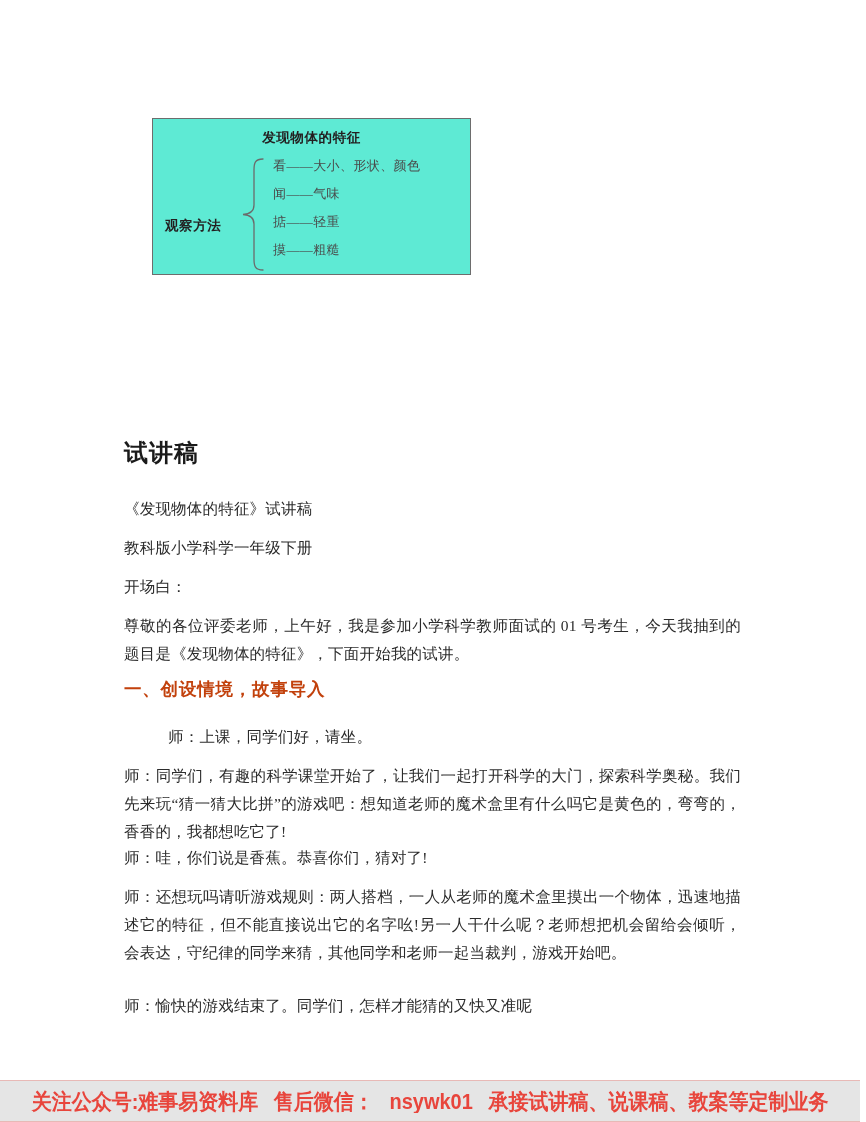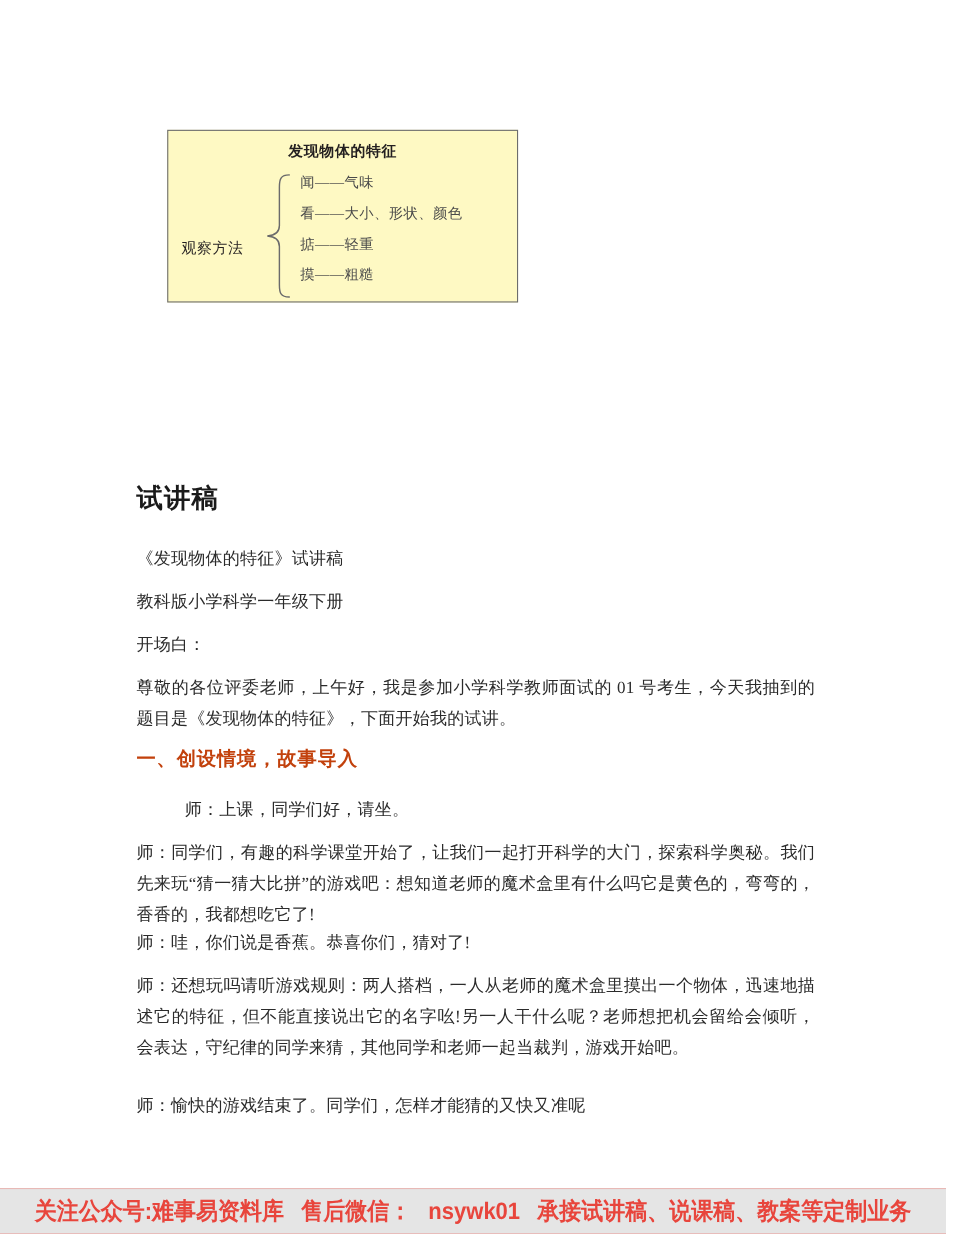"发现物体的特征" .diagram-box { background: #fef9c3 -> #5eead4 }
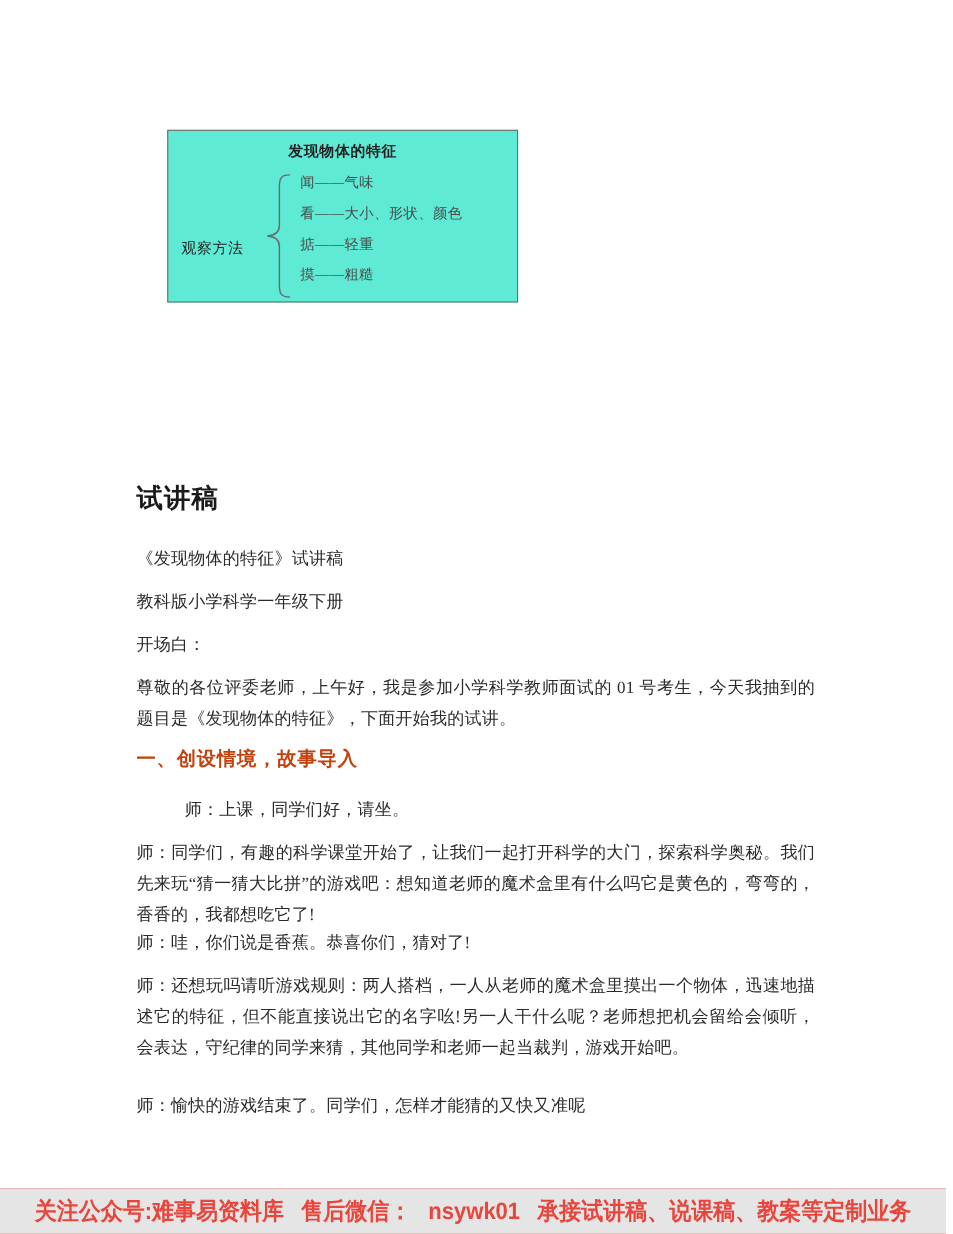"闻——气味" div.branch-item { order: before "看——大小、形状、颜色" -> after "看——大小、形状、颜色" }
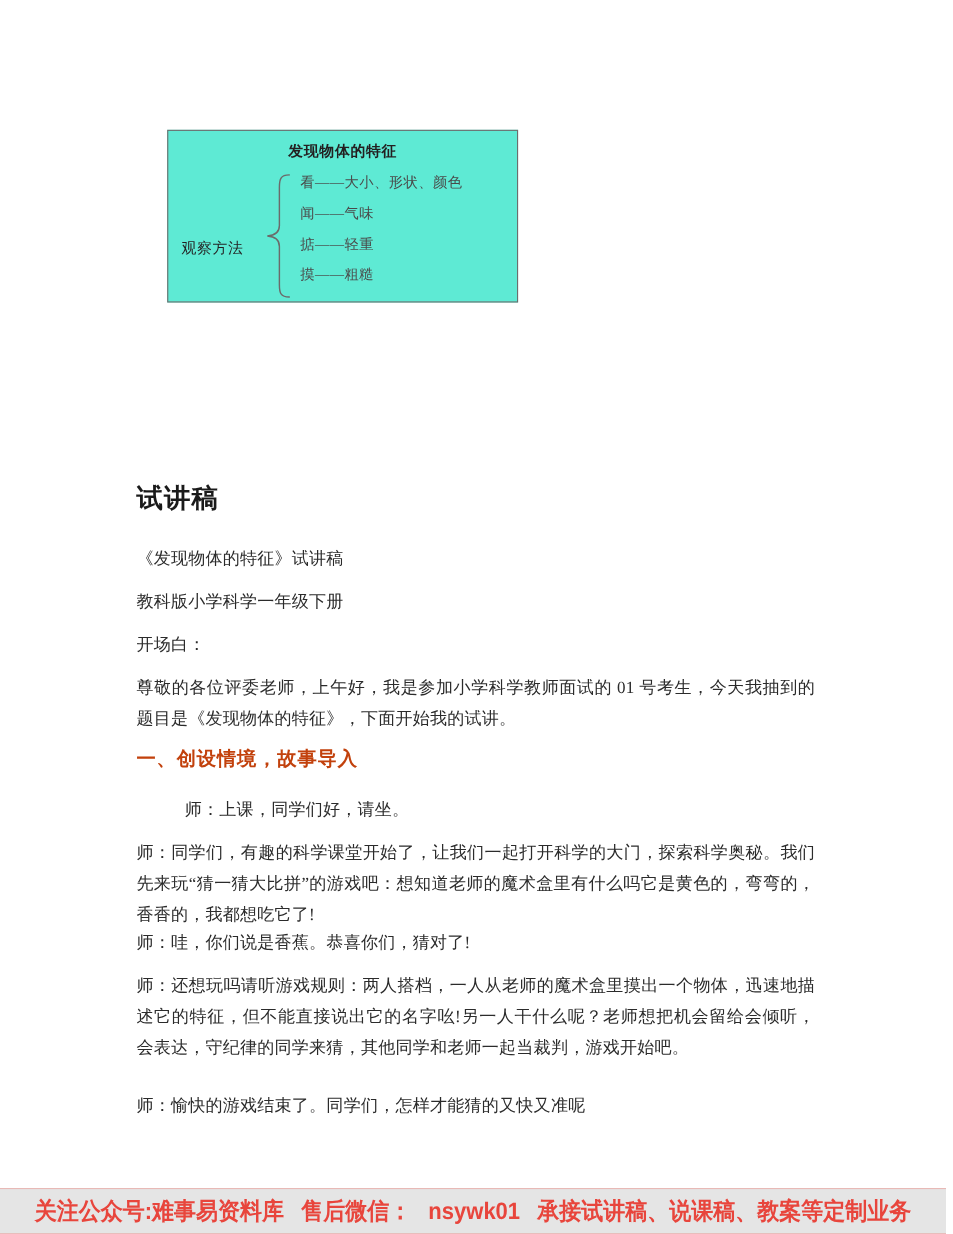"观察方法" .diagram-left-label { font-weight: normal -> bold }
